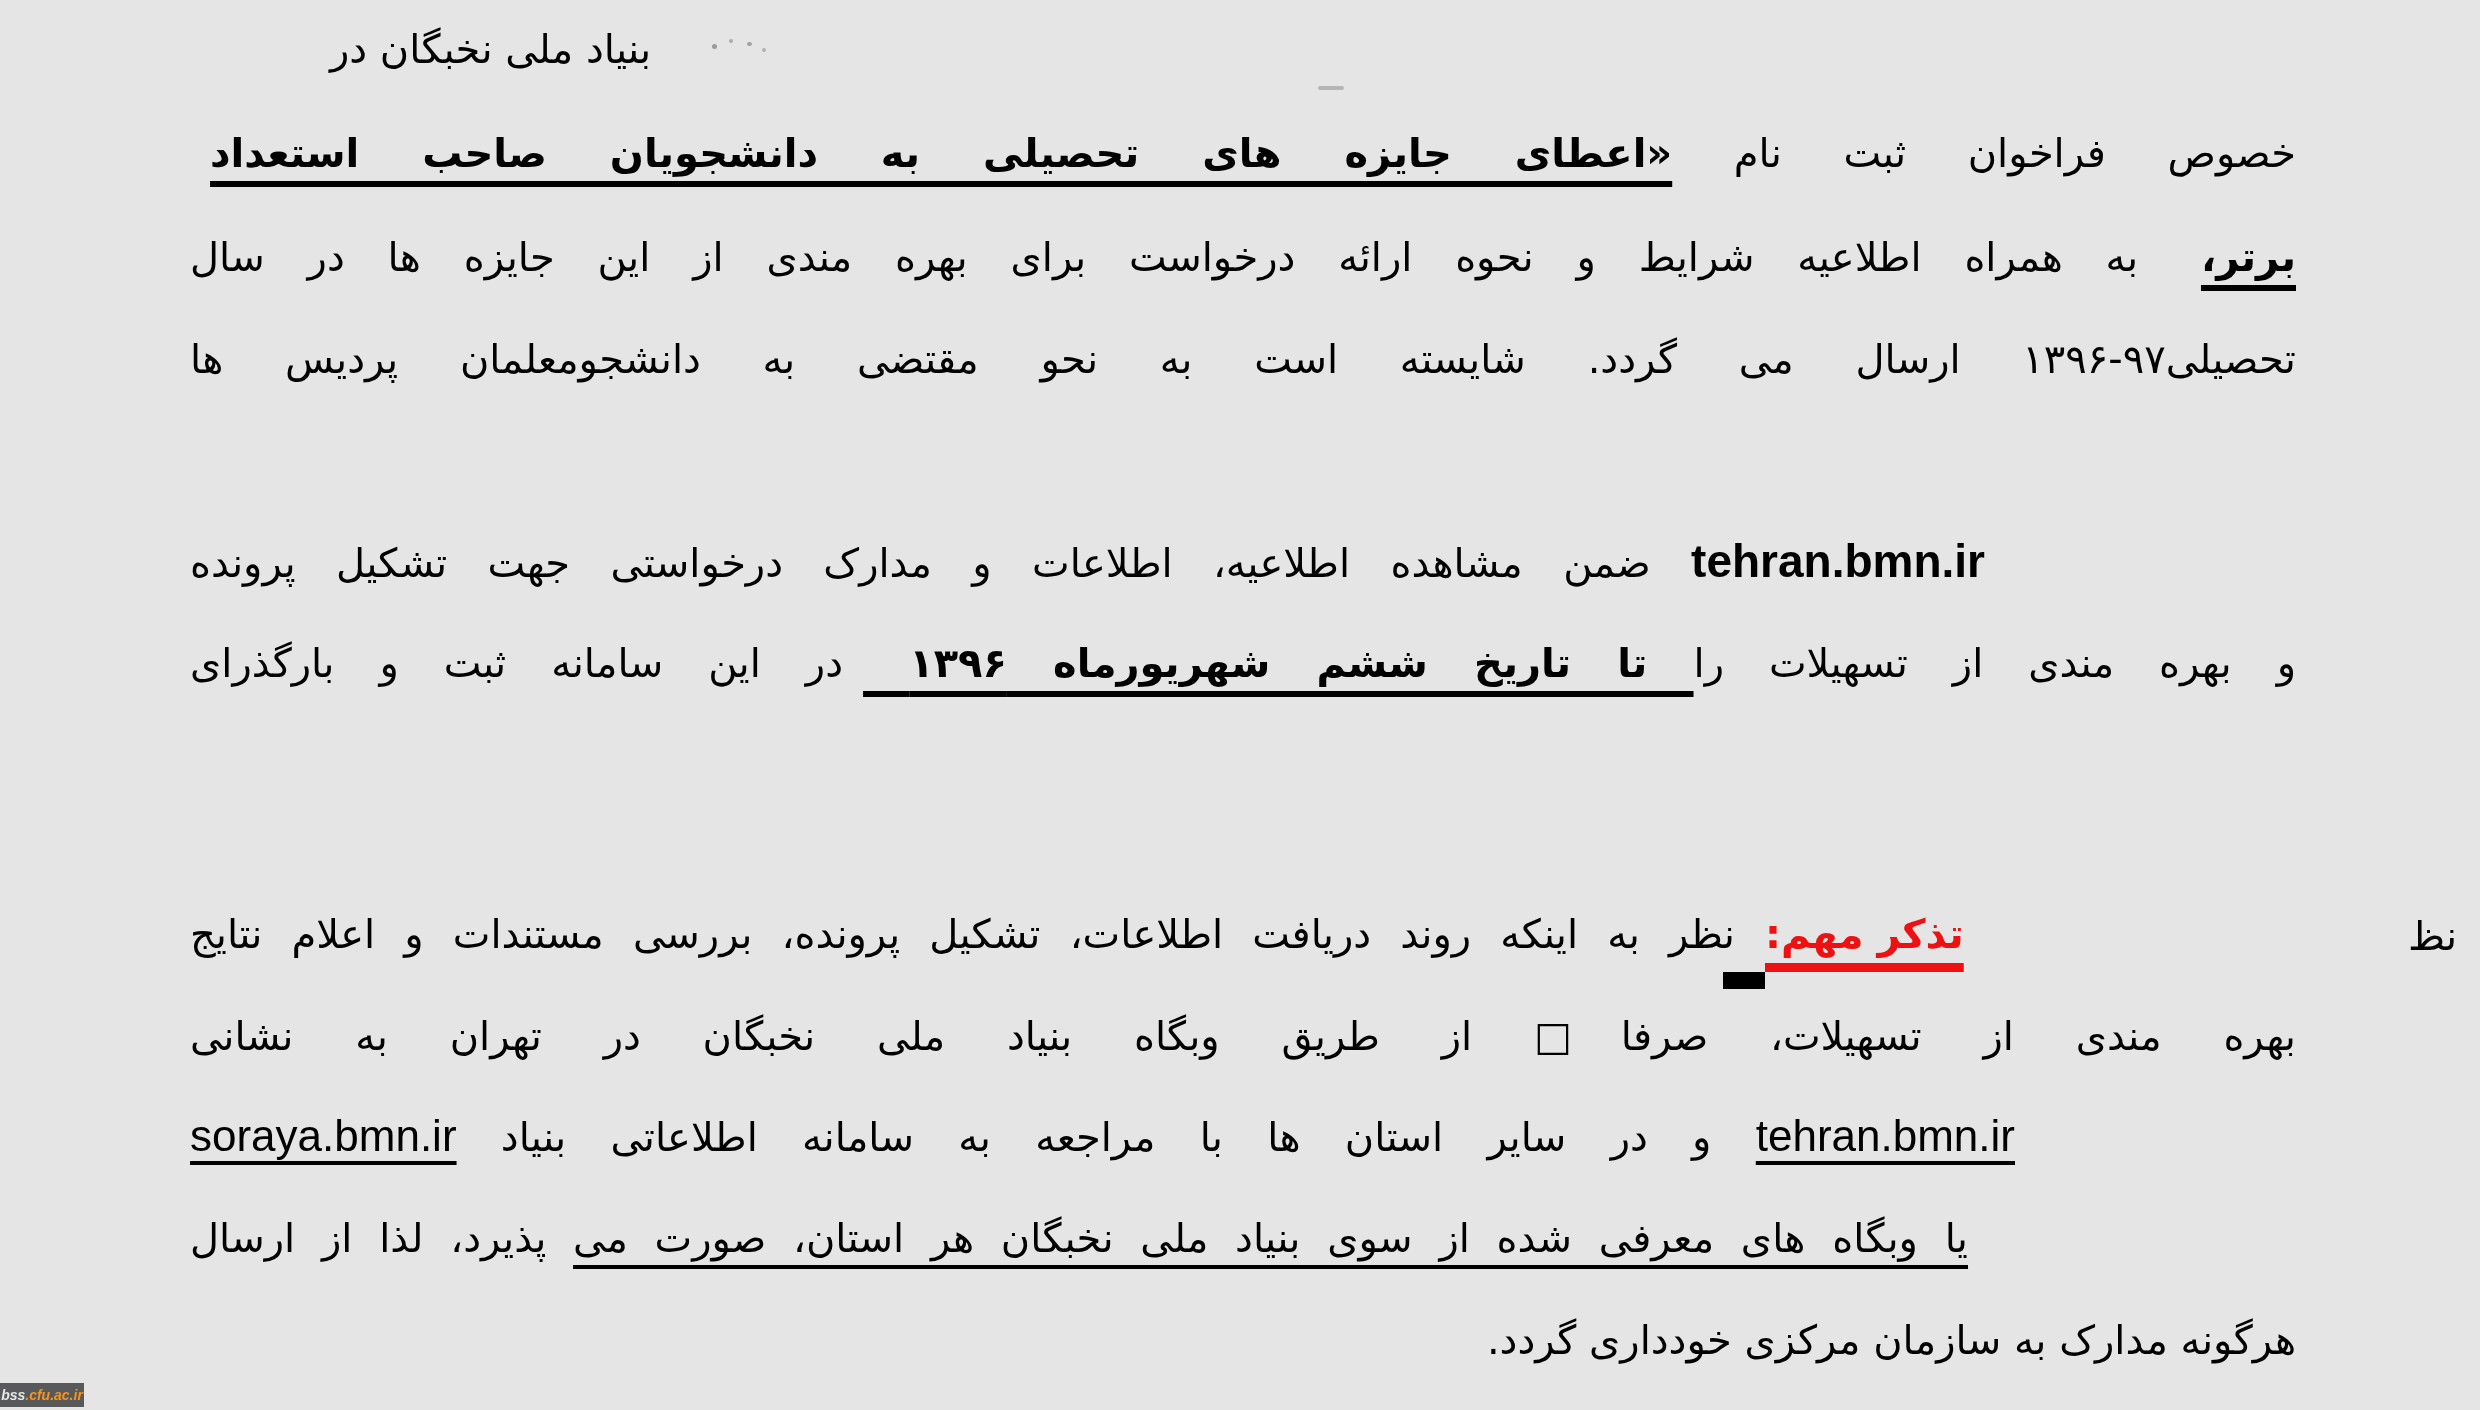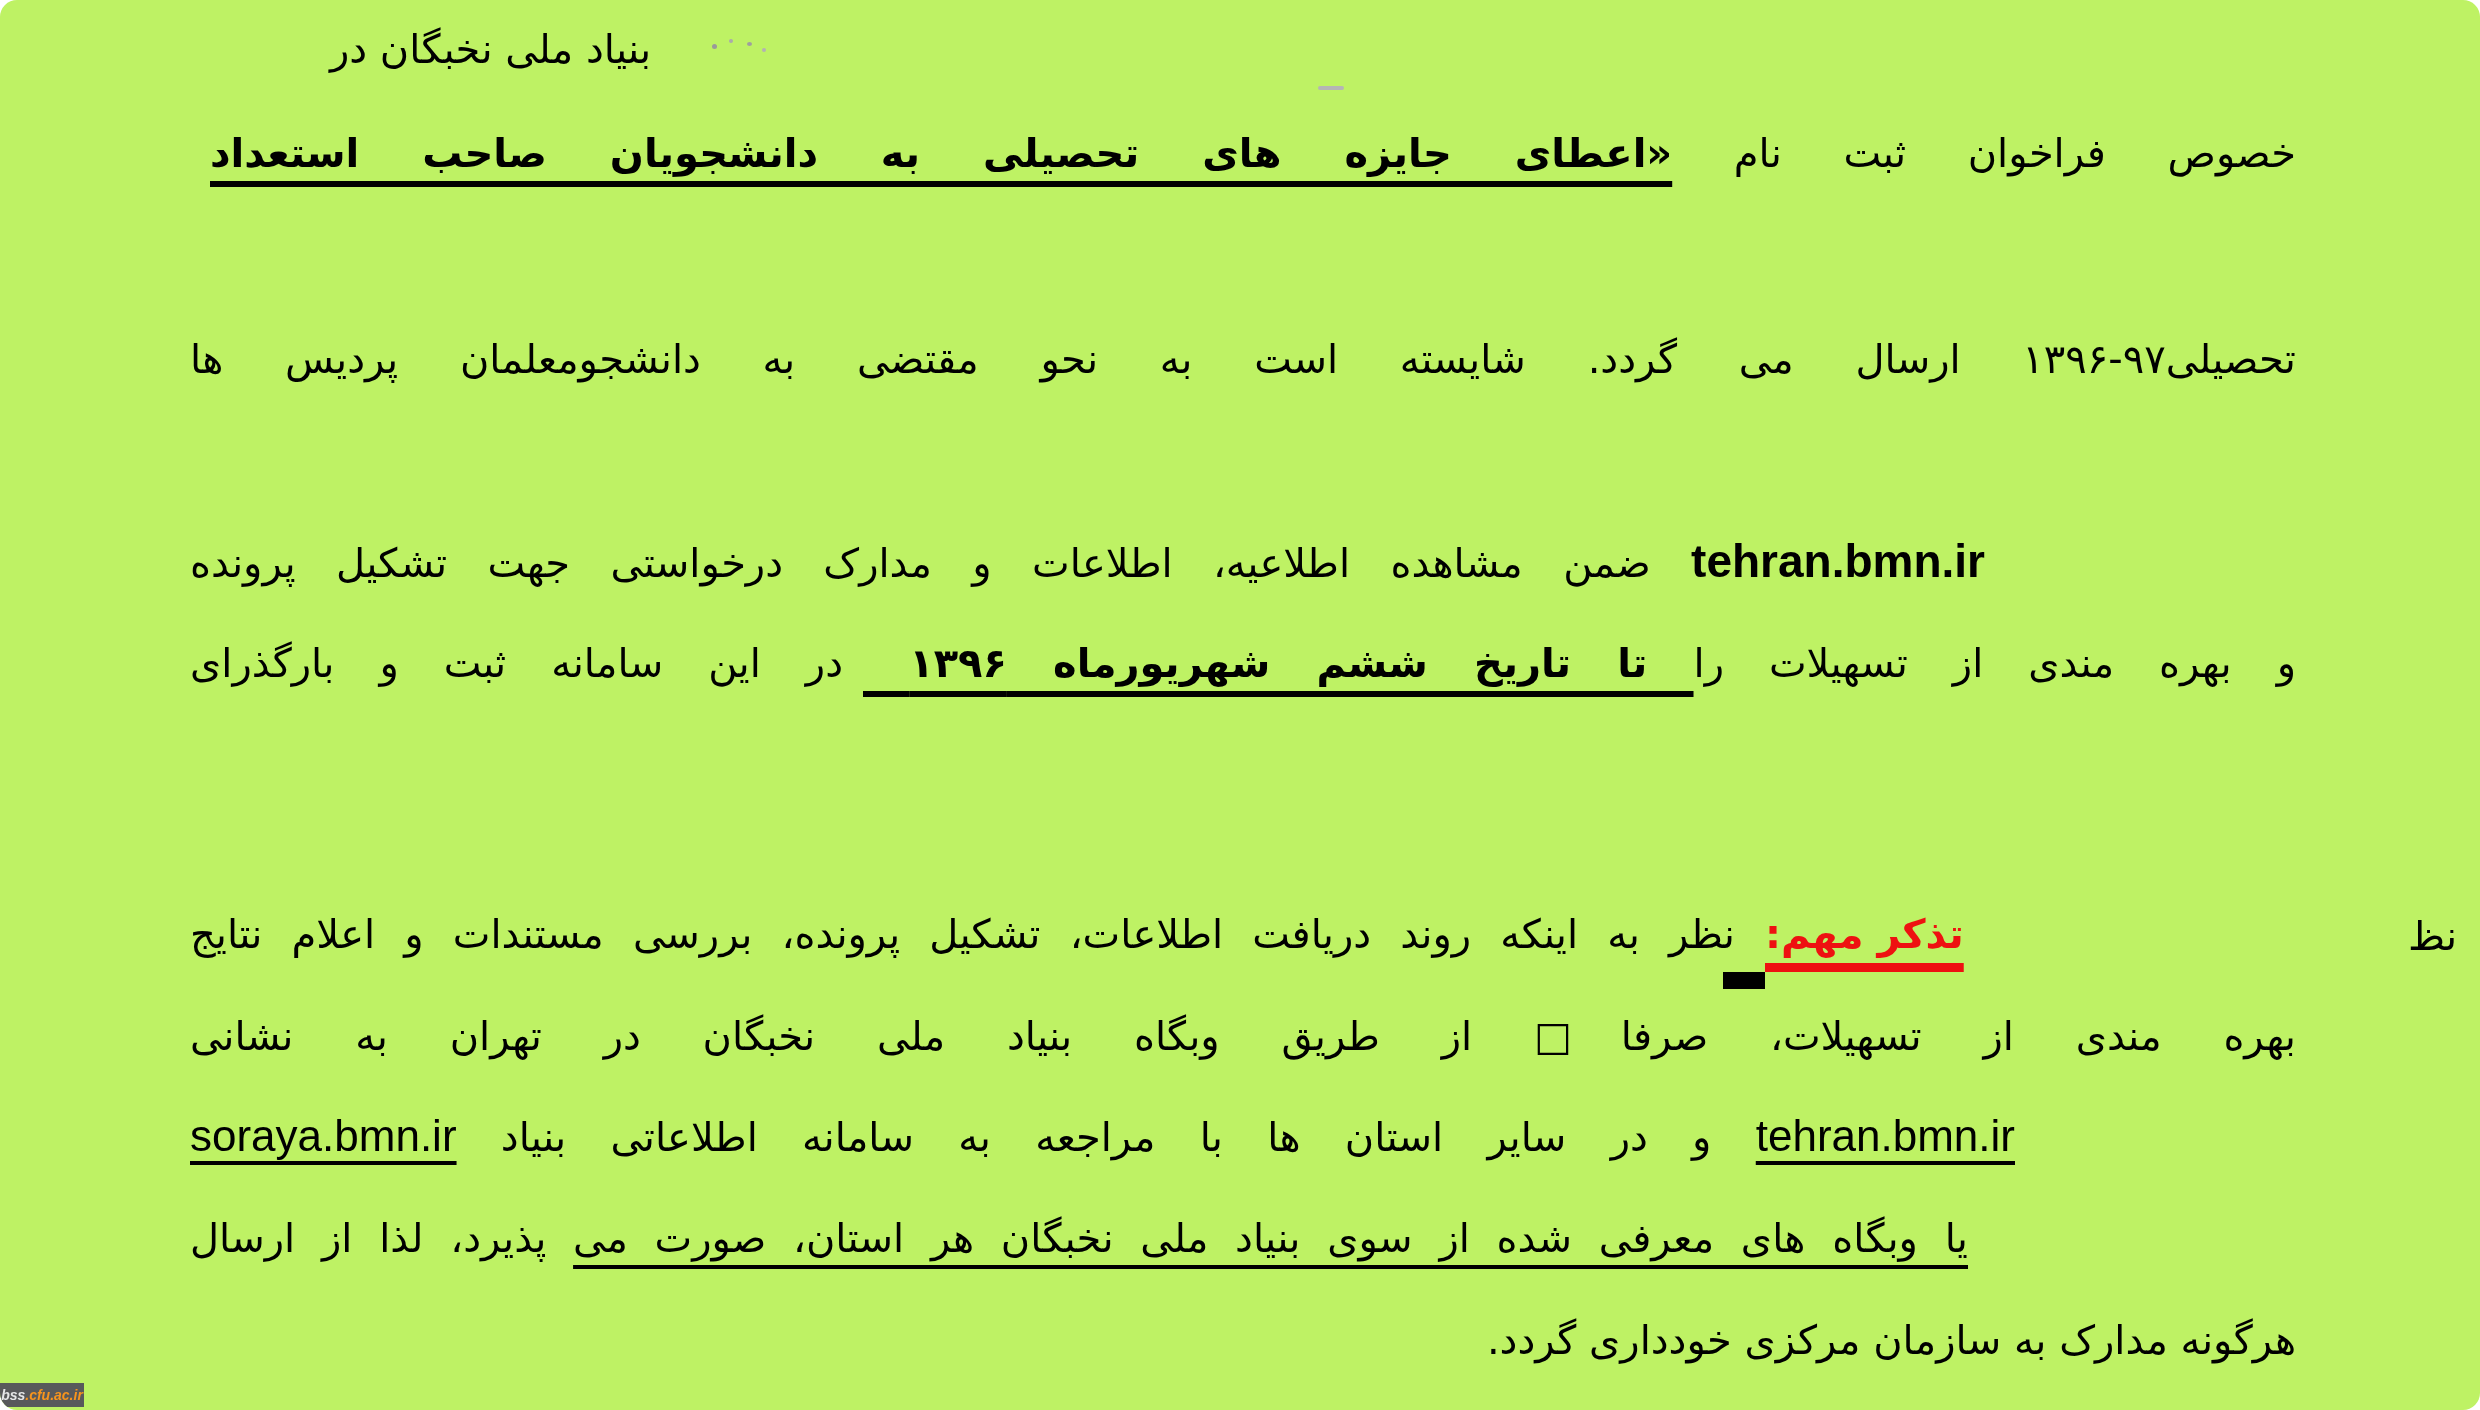"بنیاد ملی نخبگان در" #page { background: #bef264 -> #e5e5e5; border-radius: 17px -> none }
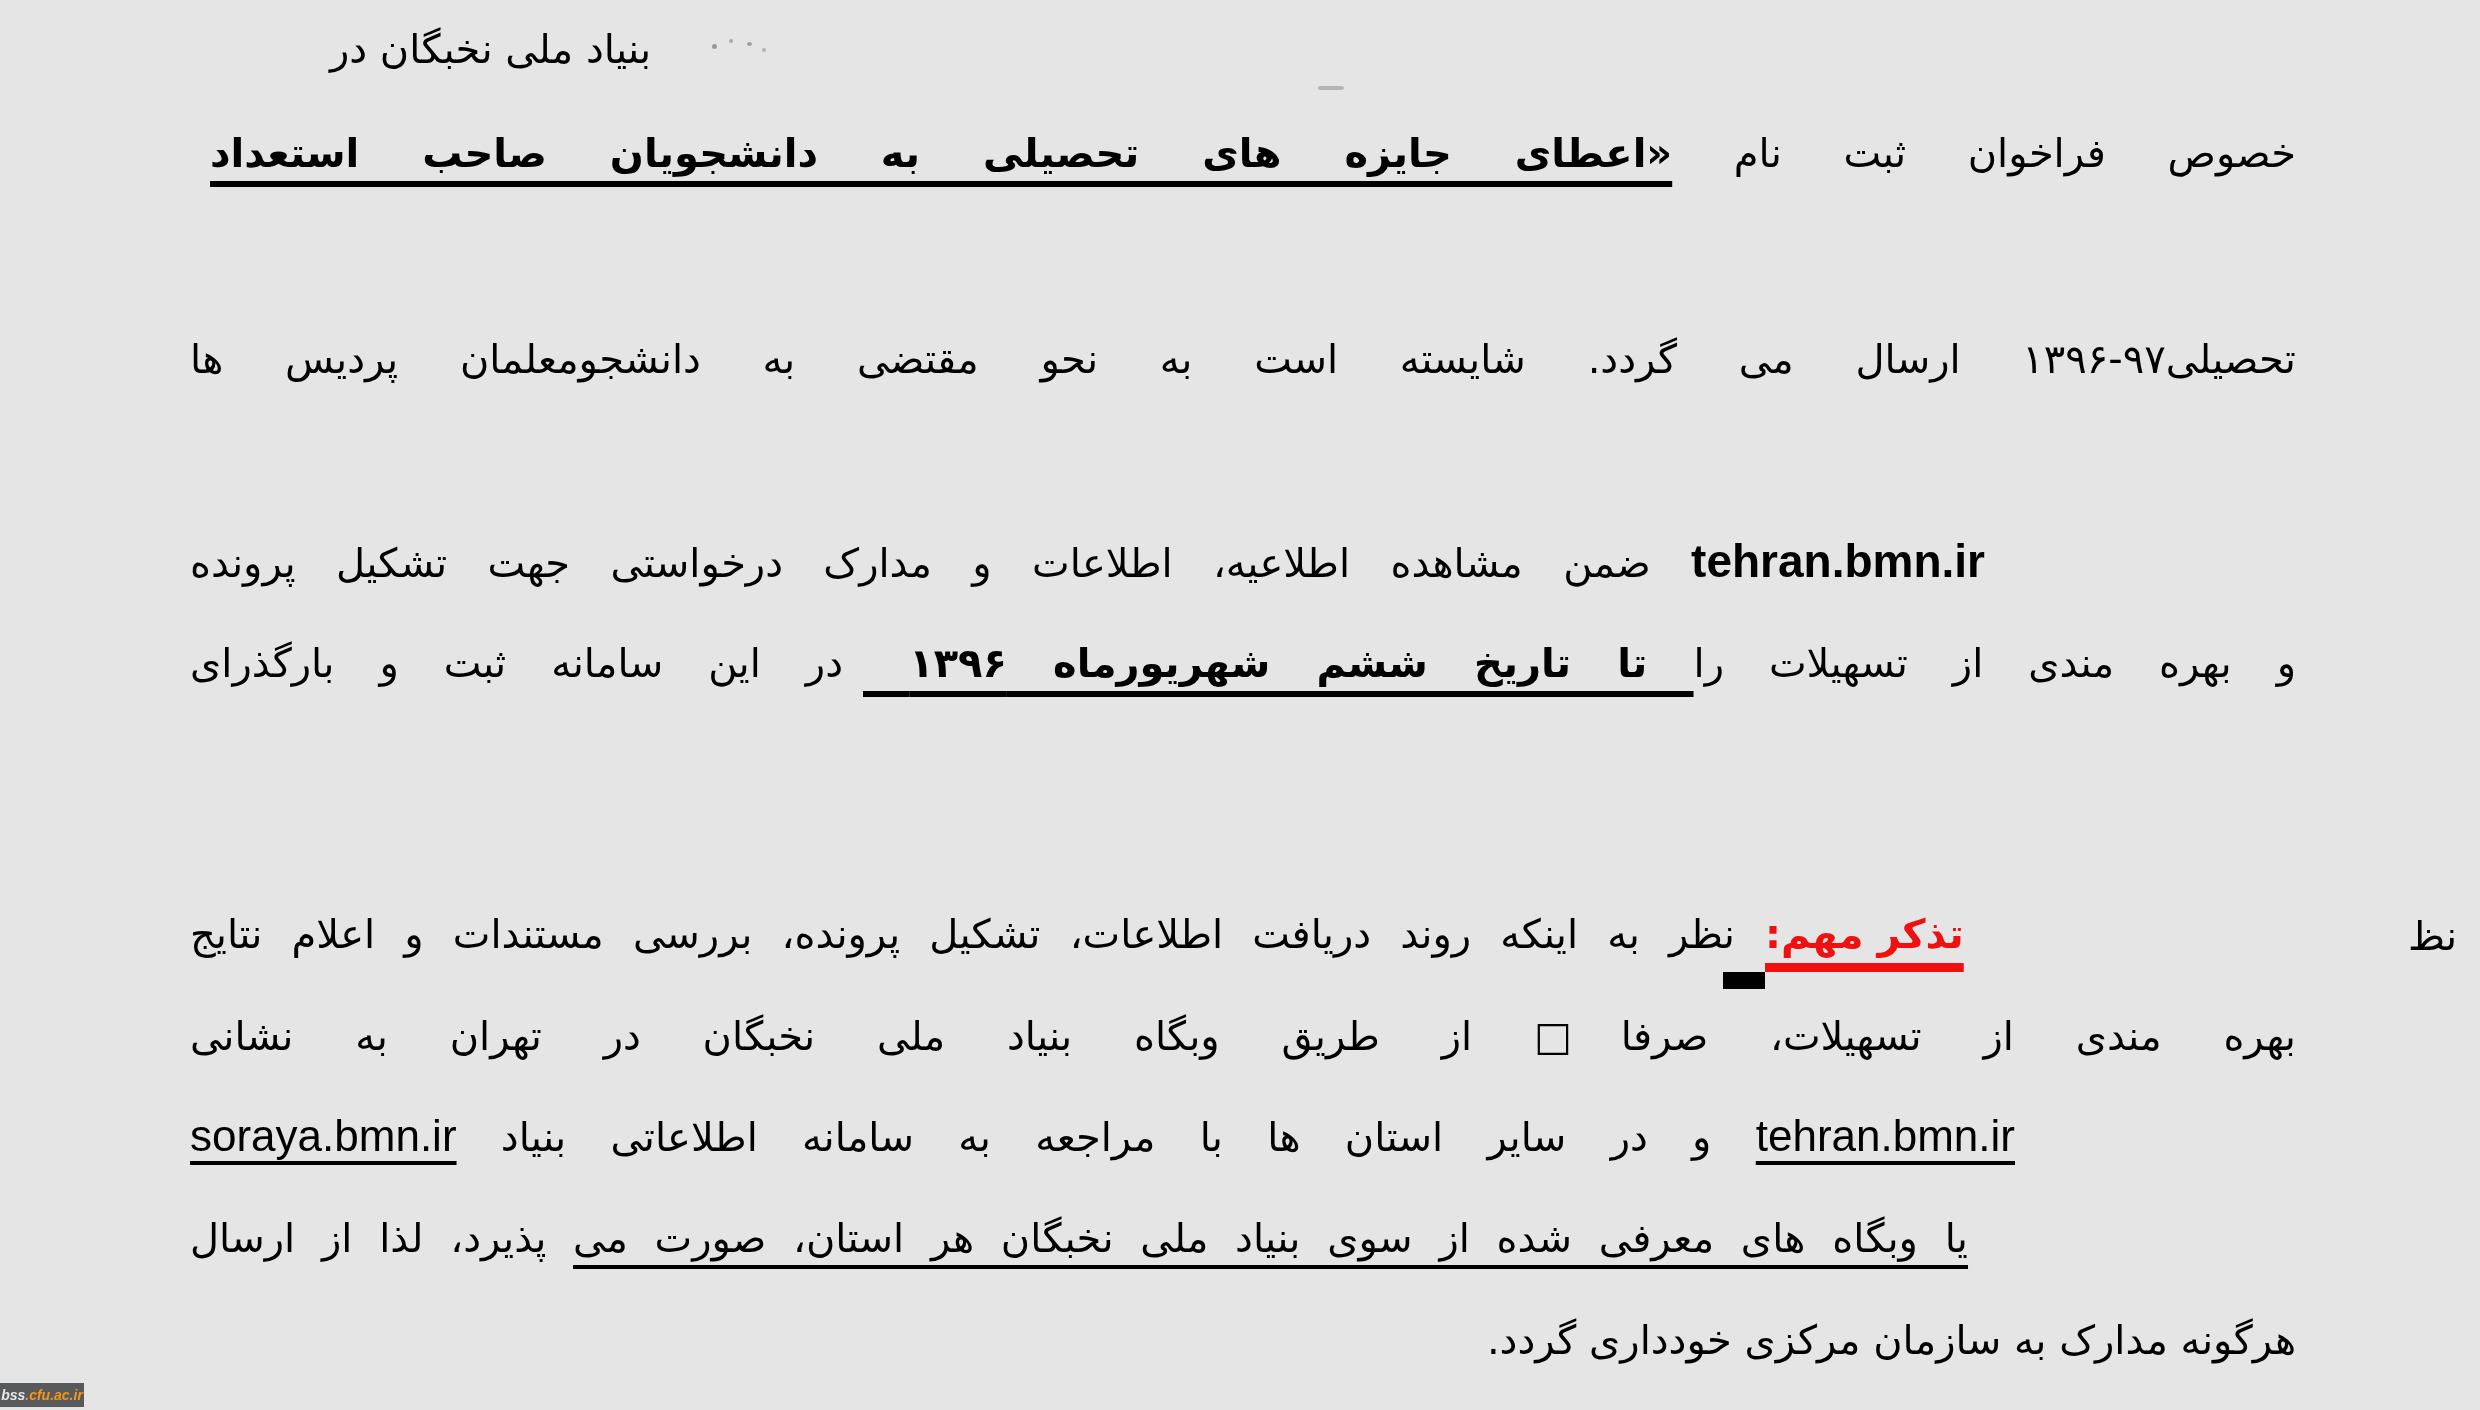"برتر، به همراه اطلاعیه شرایط" div.ln { html: none -> <div> <span>برتر،</span><span> به همراه اطلاعیه شرایط و نحوه ارائه درخواست برای بهره مندی از این جایزه ها در سال</span> </div> }
